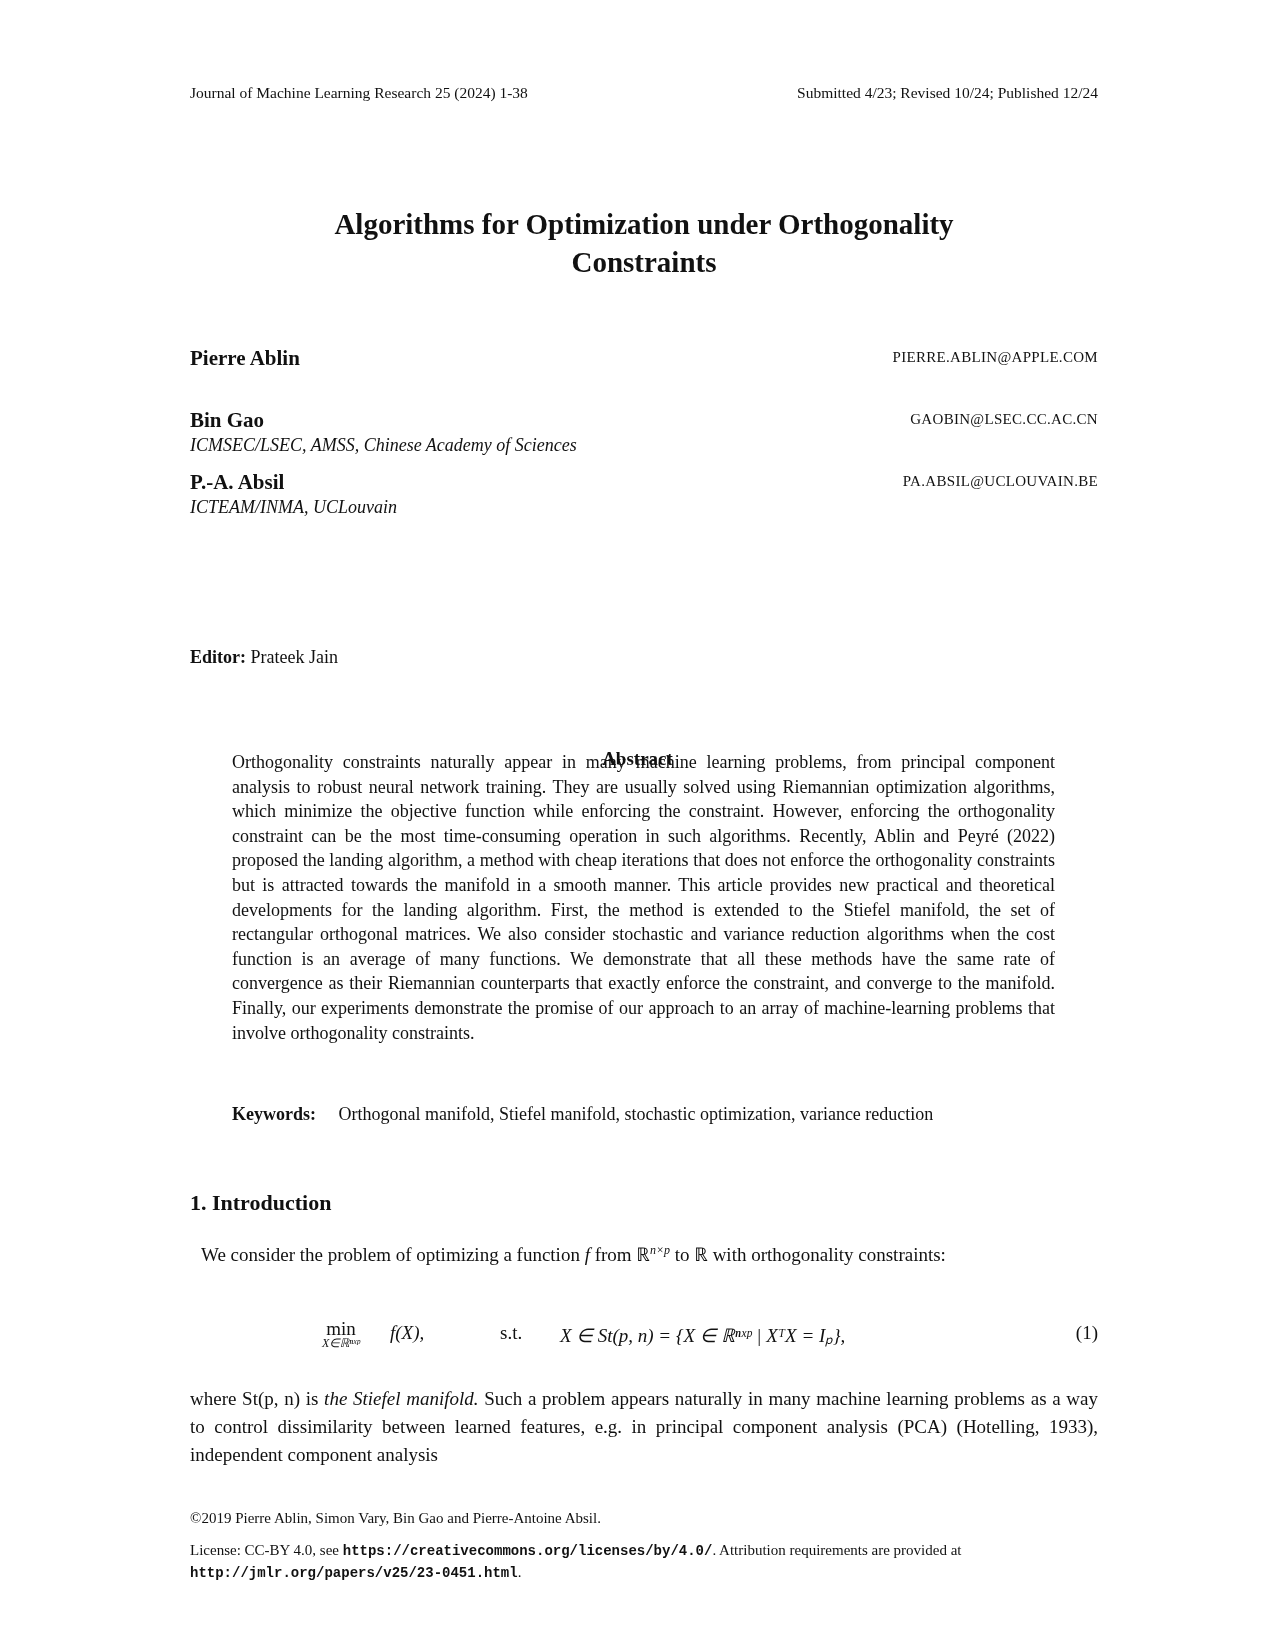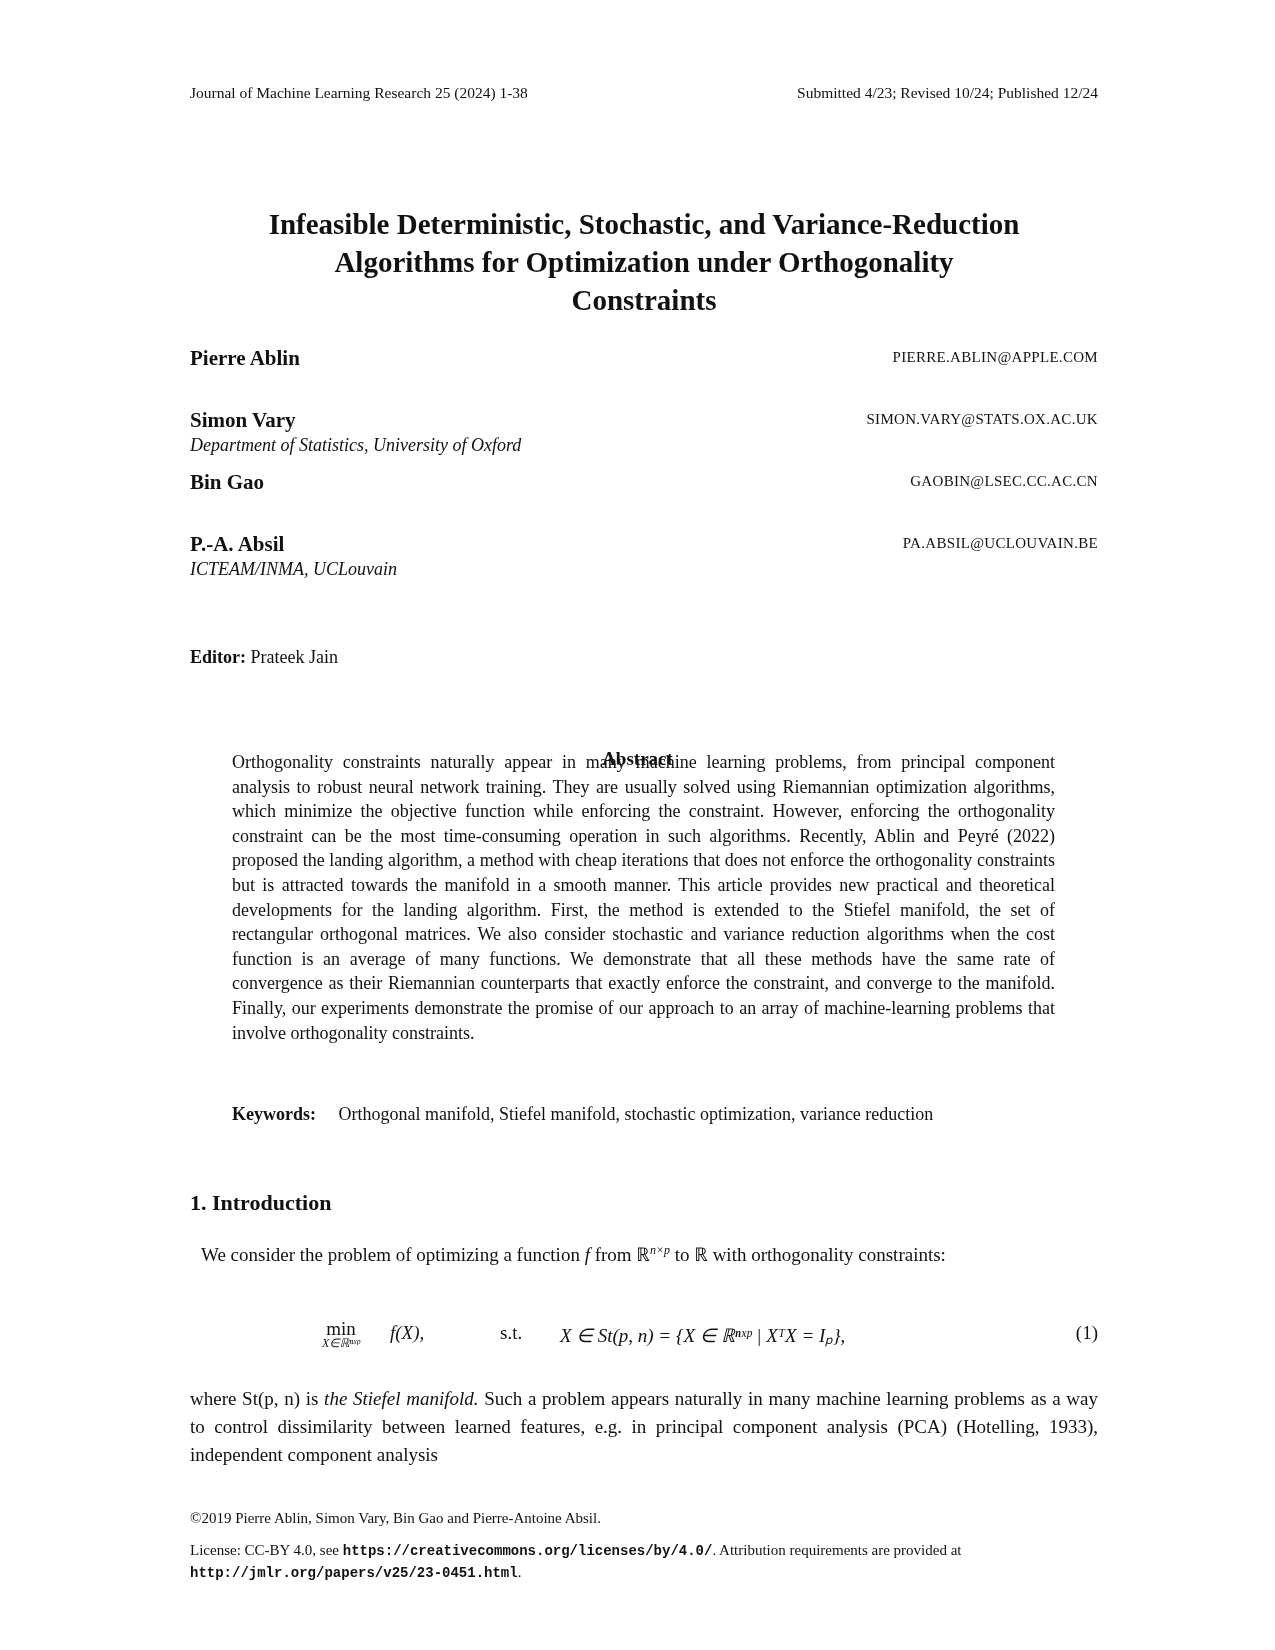"Infeasible Deterministic, Stochastic," div { html: <div>Infeasible Deterministic, Stochastic, and Variance-Reduction</div> -> none }
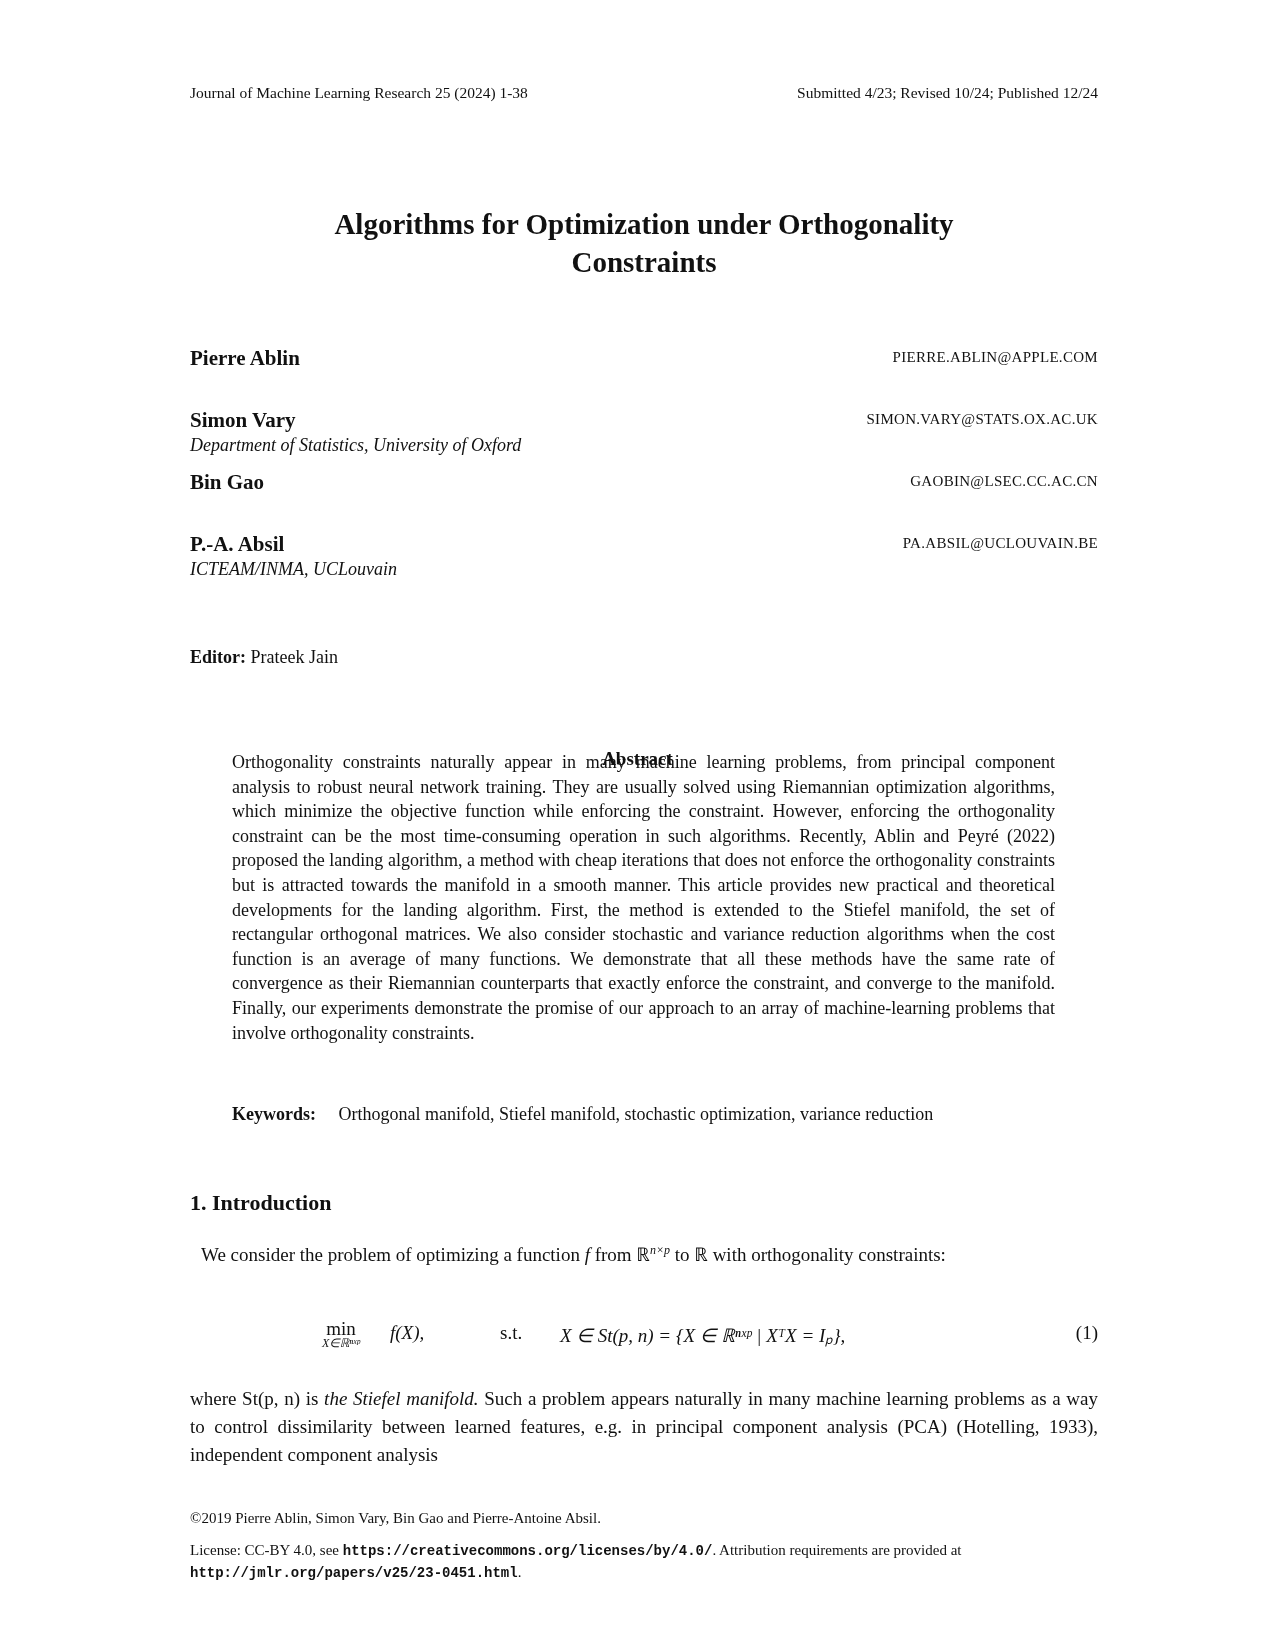"Simon Vary" div.author { html: <div> <div>Simon Vary</div> <div>Department of Statistics, University of Oxford</div> <div>SIMON.VARY@STATS.OX.AC.UK</div> </div> -> none }
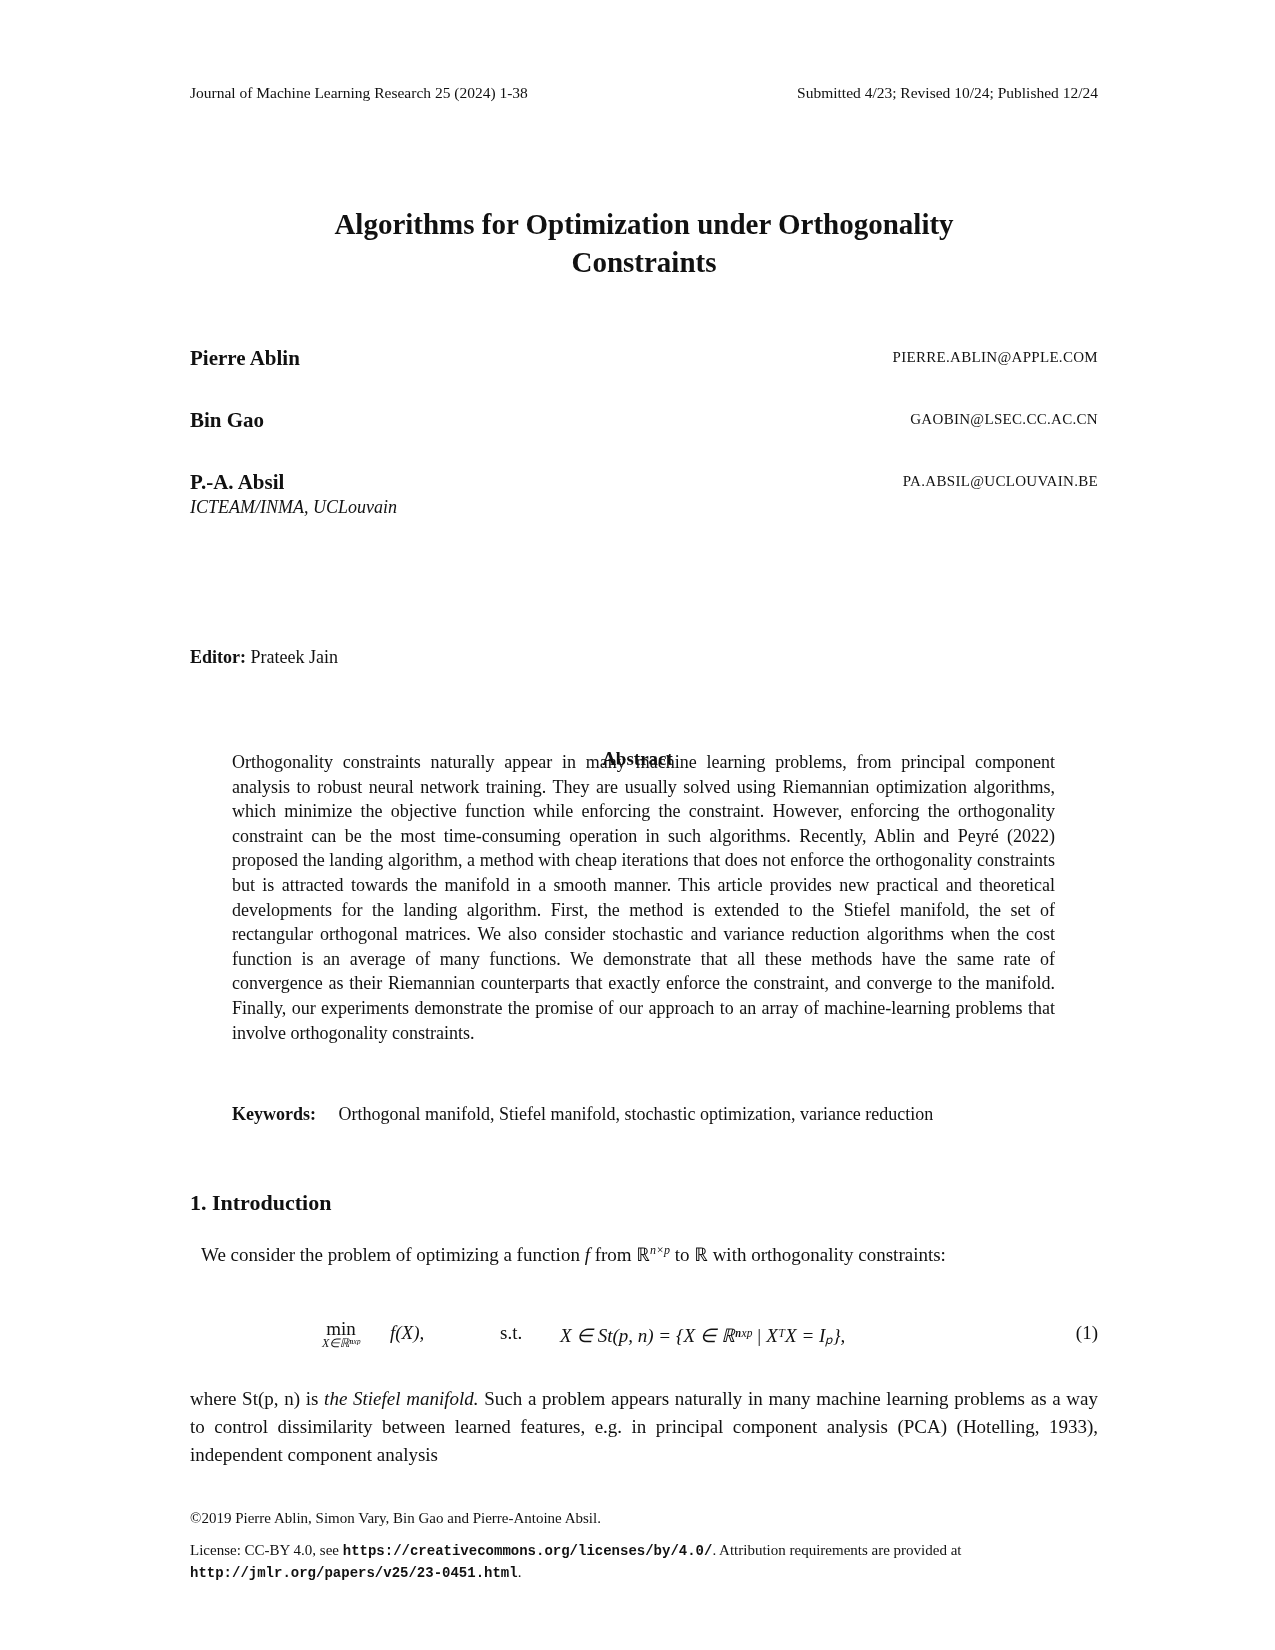"ICMSEC/LSEC, AMSS, Chinese Academy of" div.aff { html: none -> <div>ICMSEC/LSEC, AMSS, Chinese Academy of Sciences</div> }
